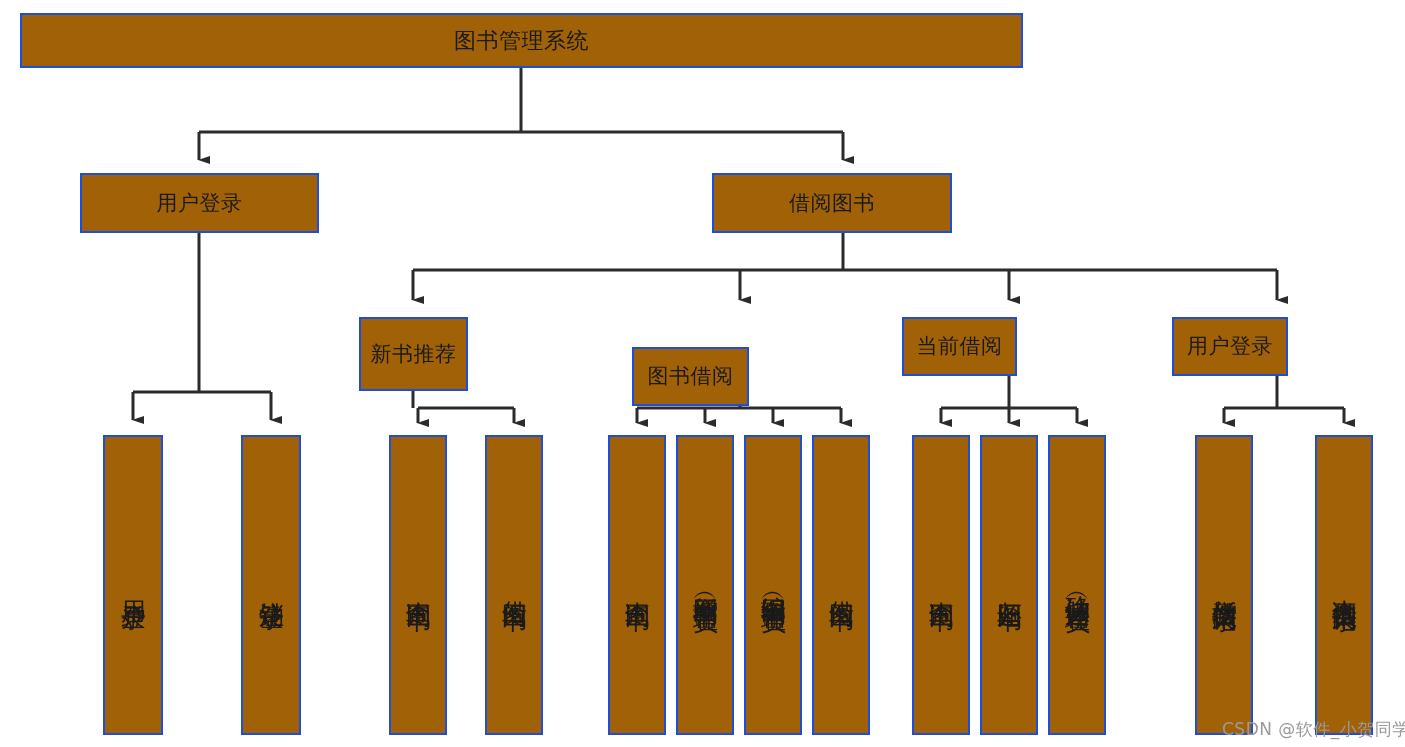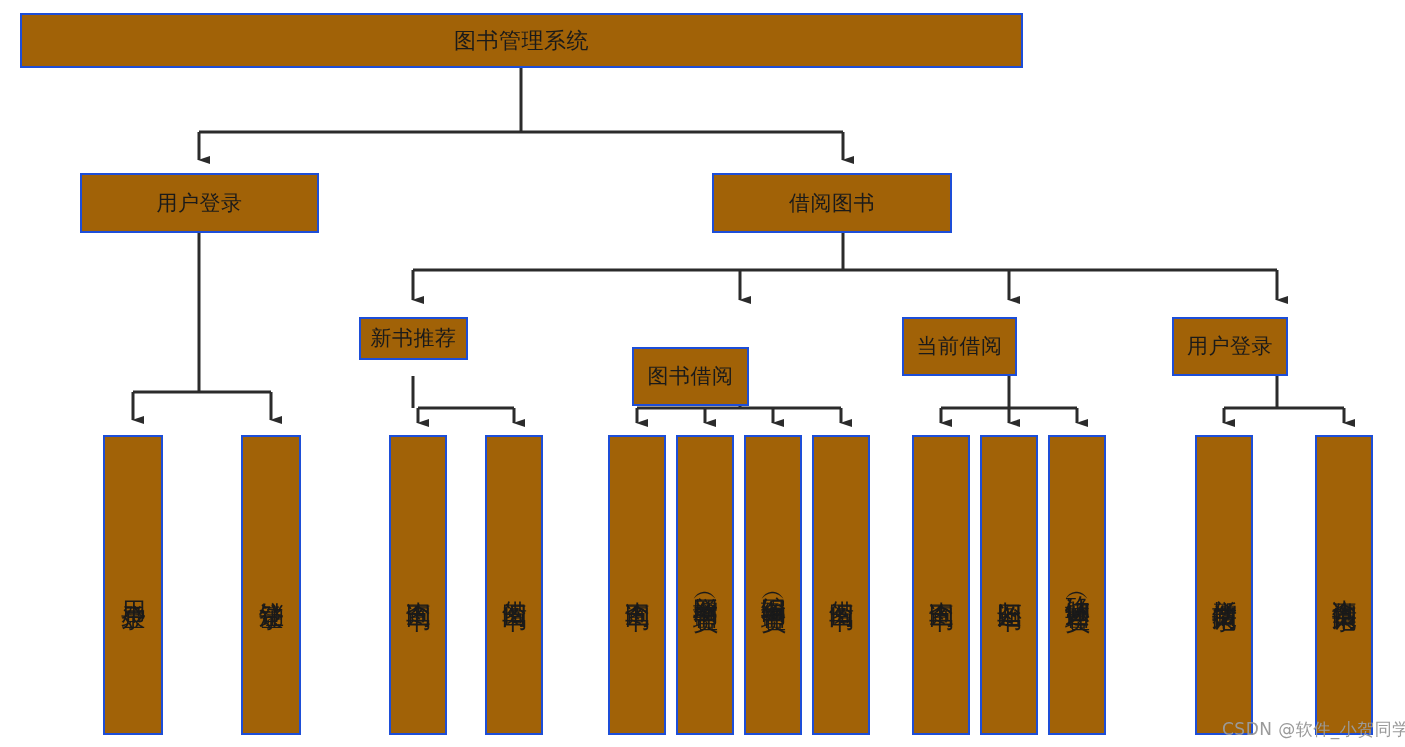"新书推荐" div.node { height: 43px -> 74px }
